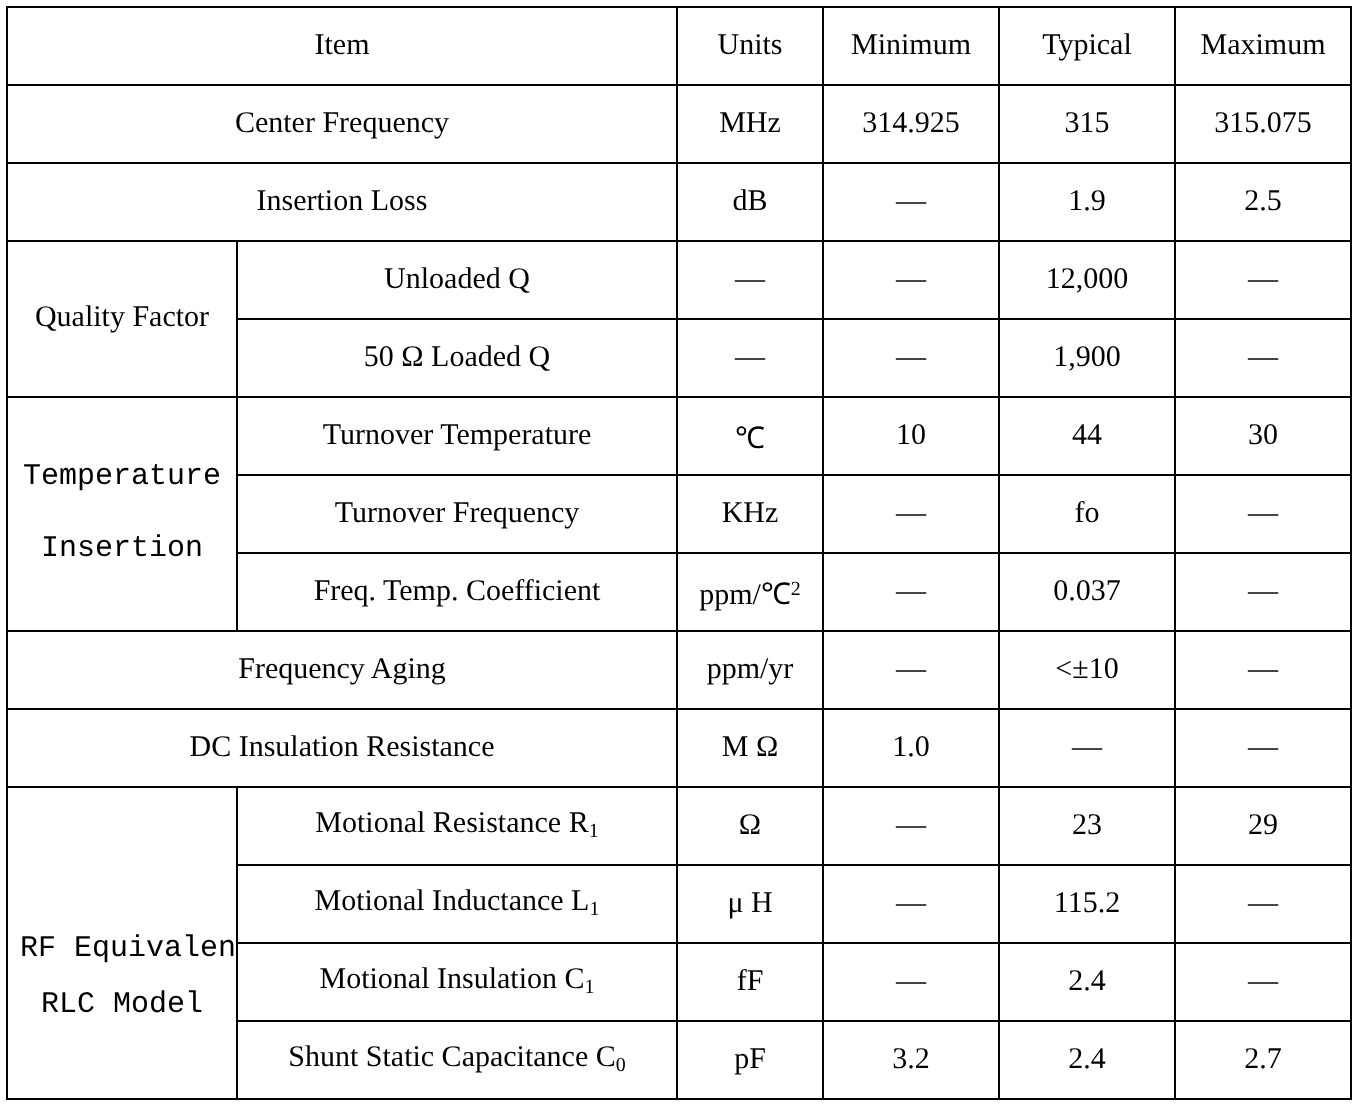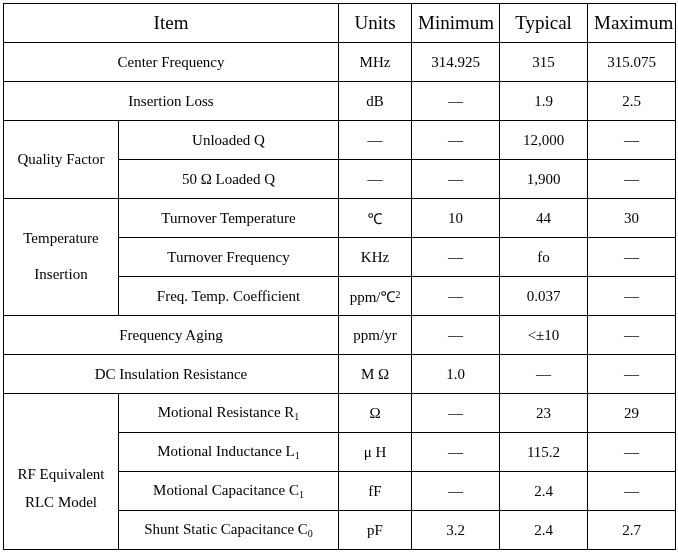"Item" .hdr { font-size: 19px -> 15px }
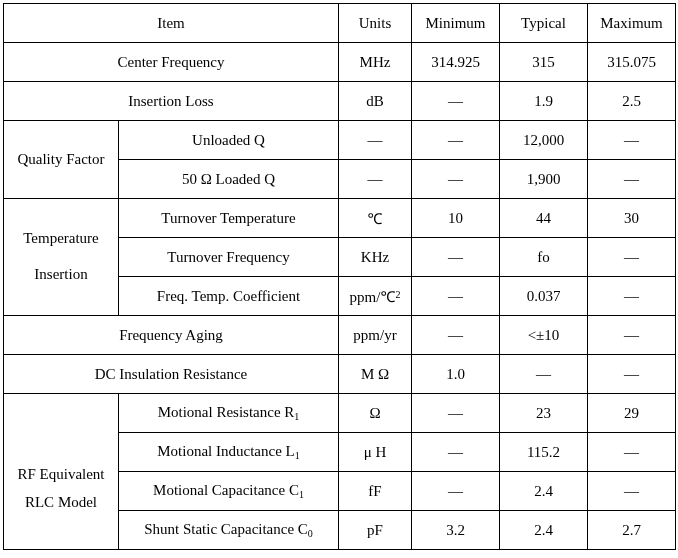"Temperature" .two-line { font-family: none -> Liberation Mono, monospace }
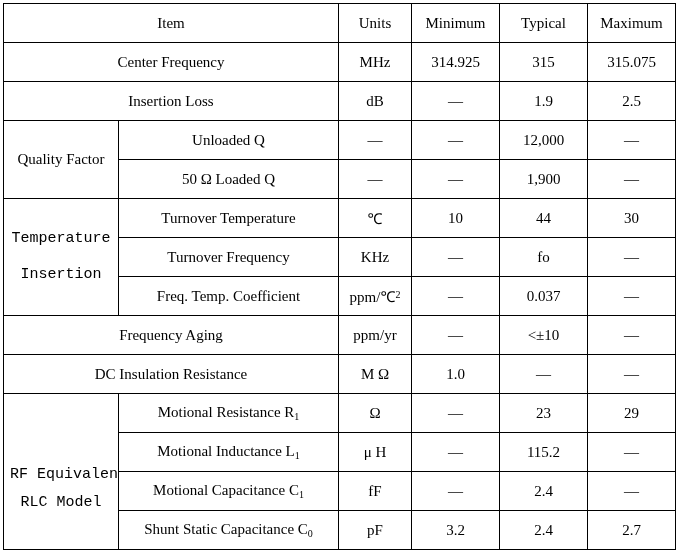"Motional Capacitance C" span { text: Capacitance -> Insulation }
